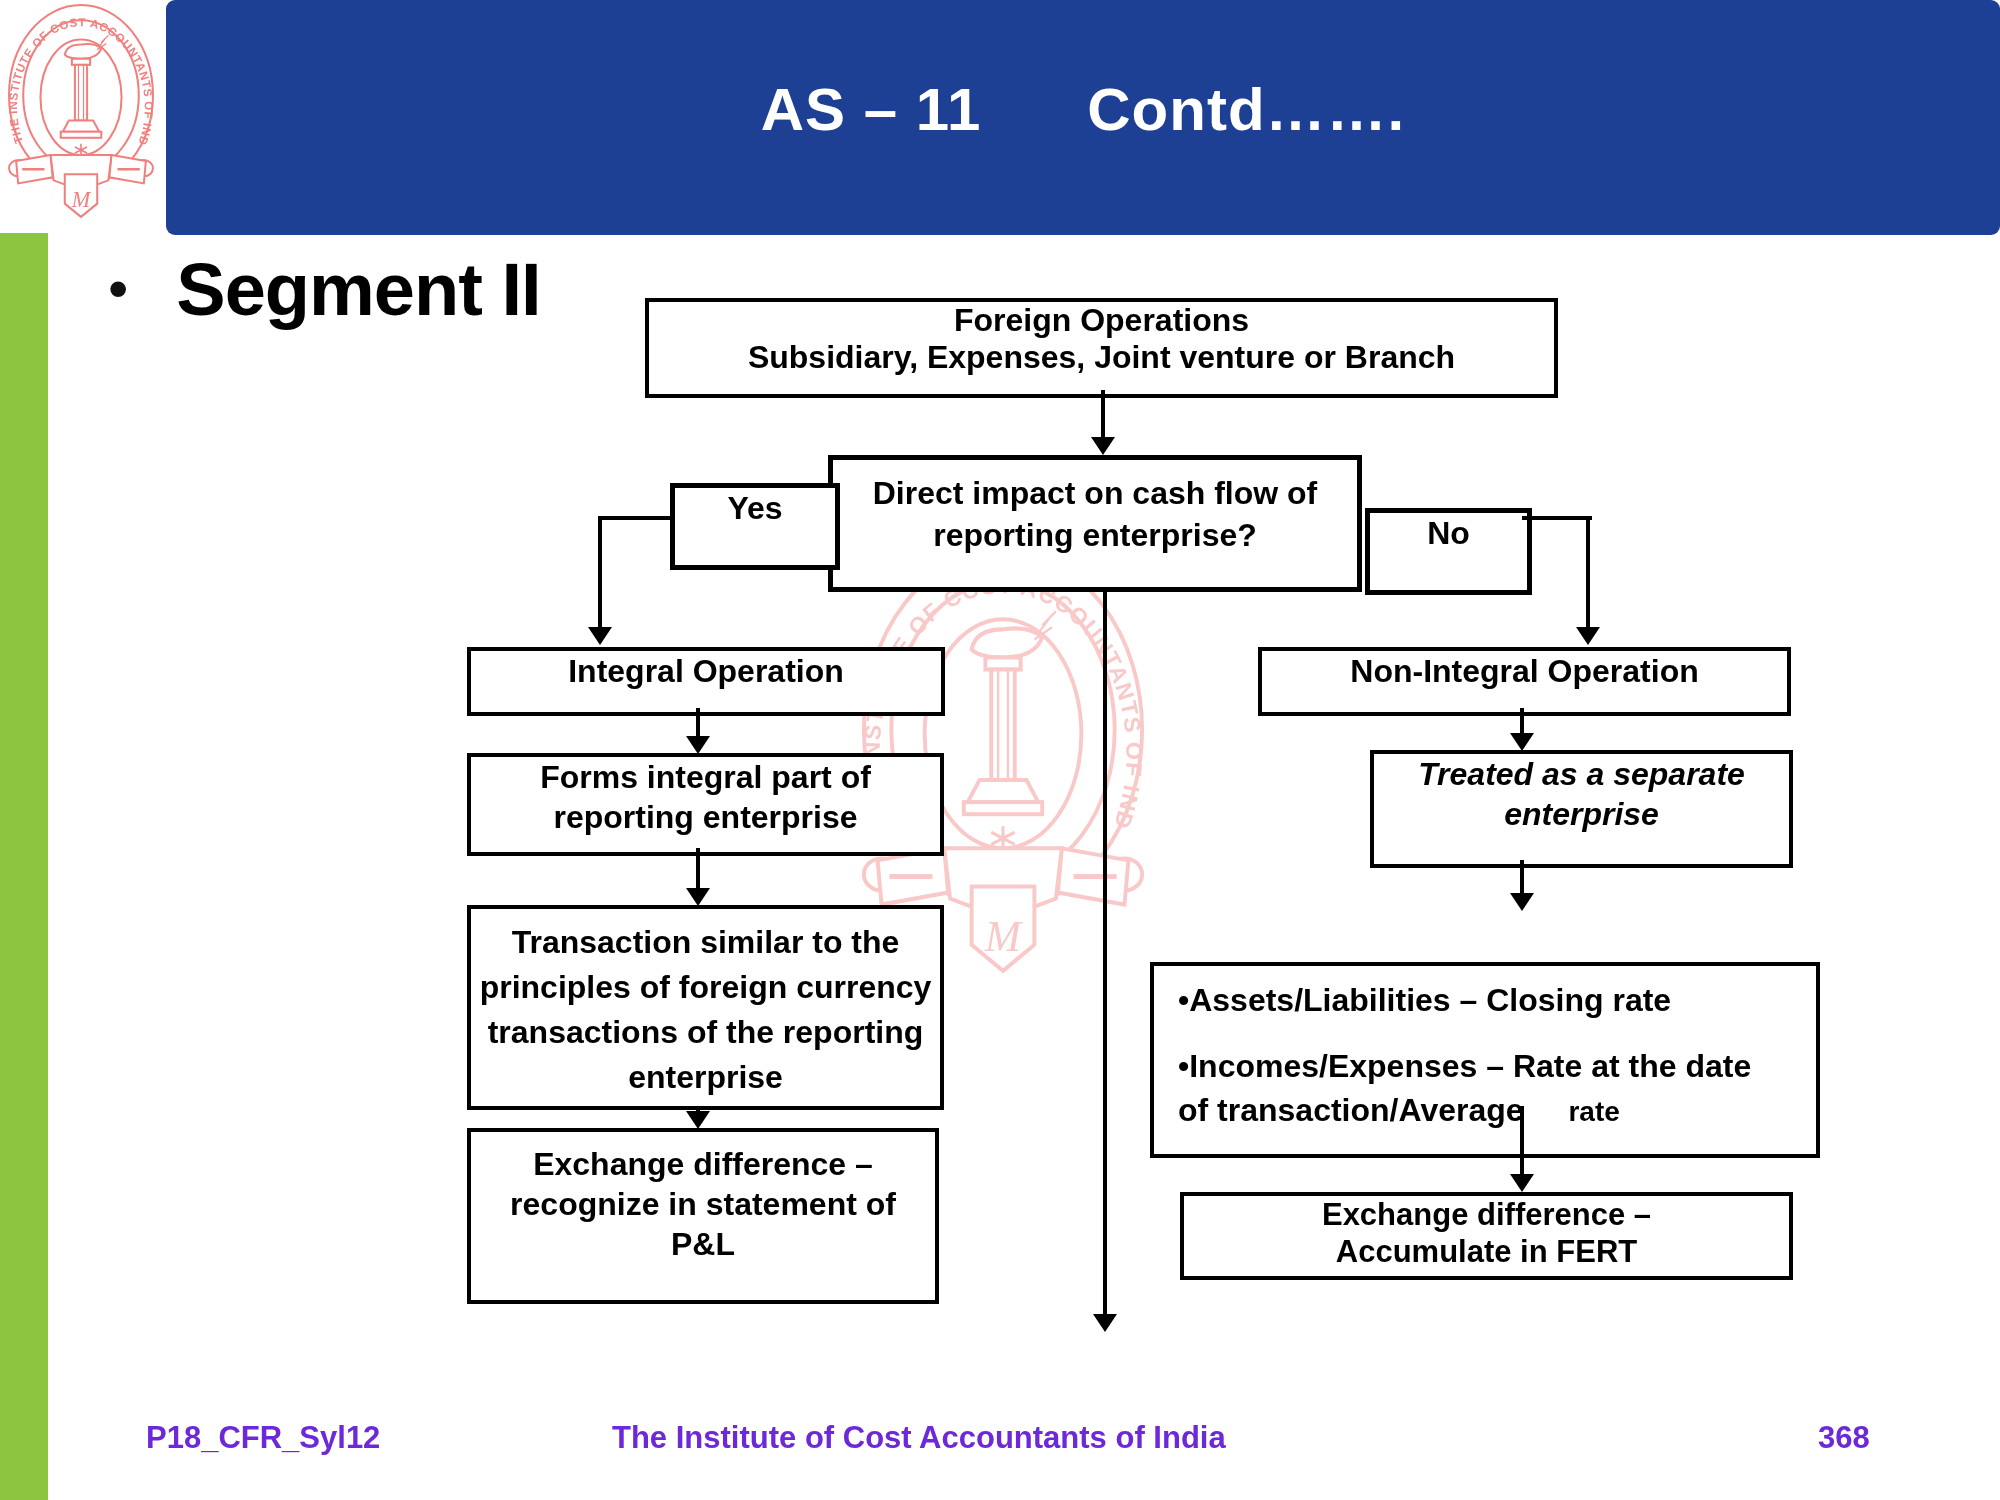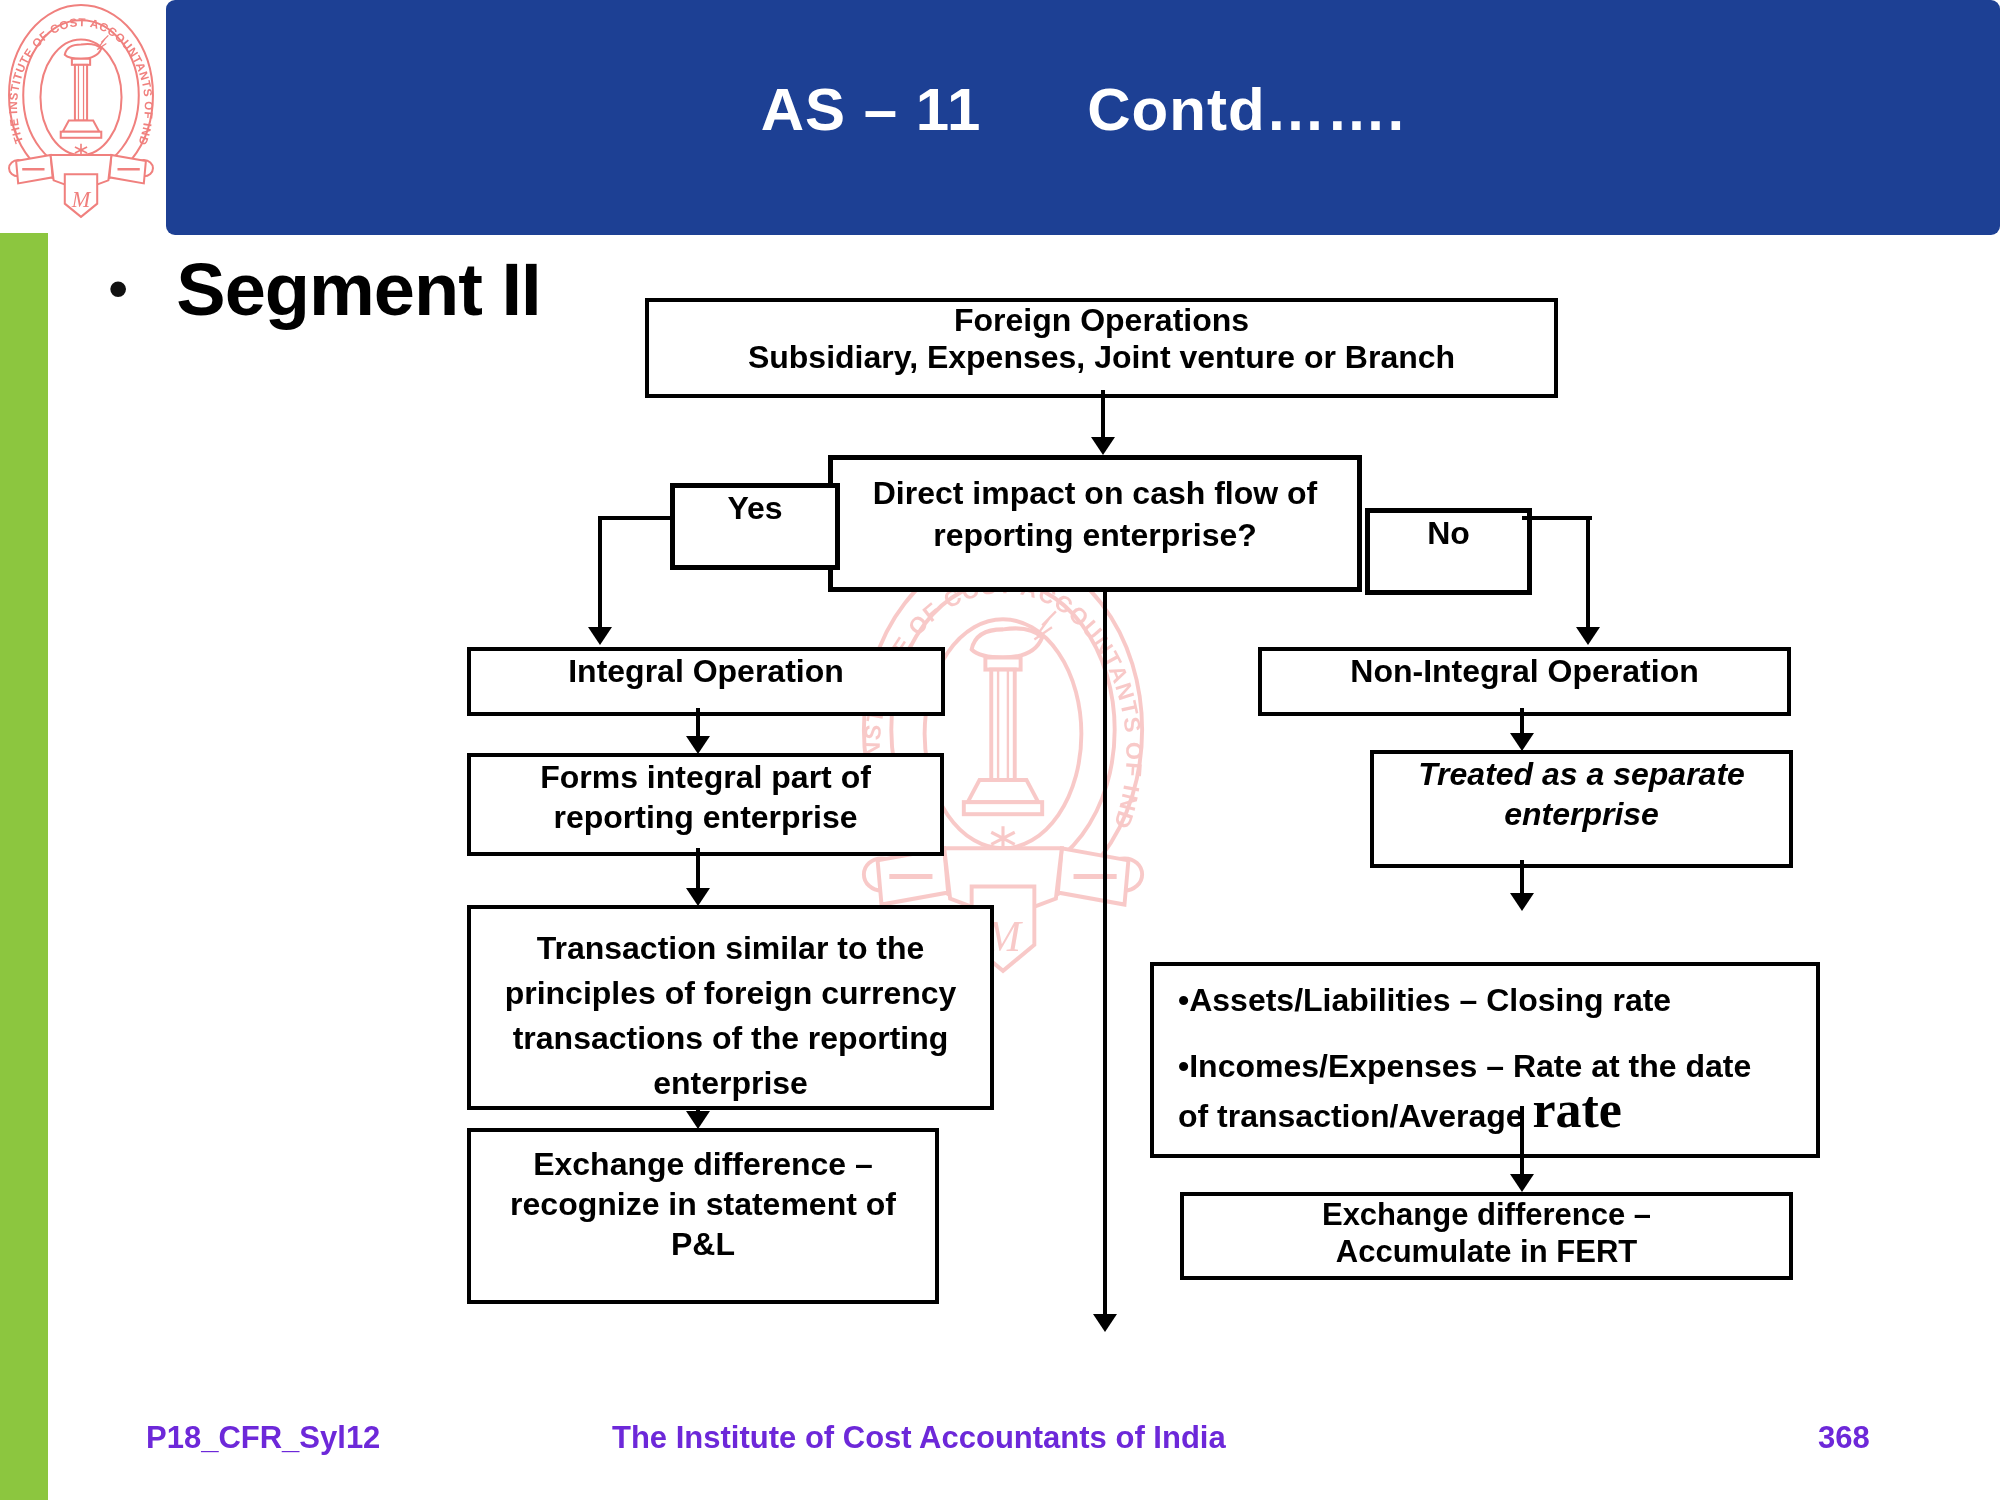"Transaction similar to the" #box-transaction { justify-content: flex-end -> center; width: 527px -> 477px }
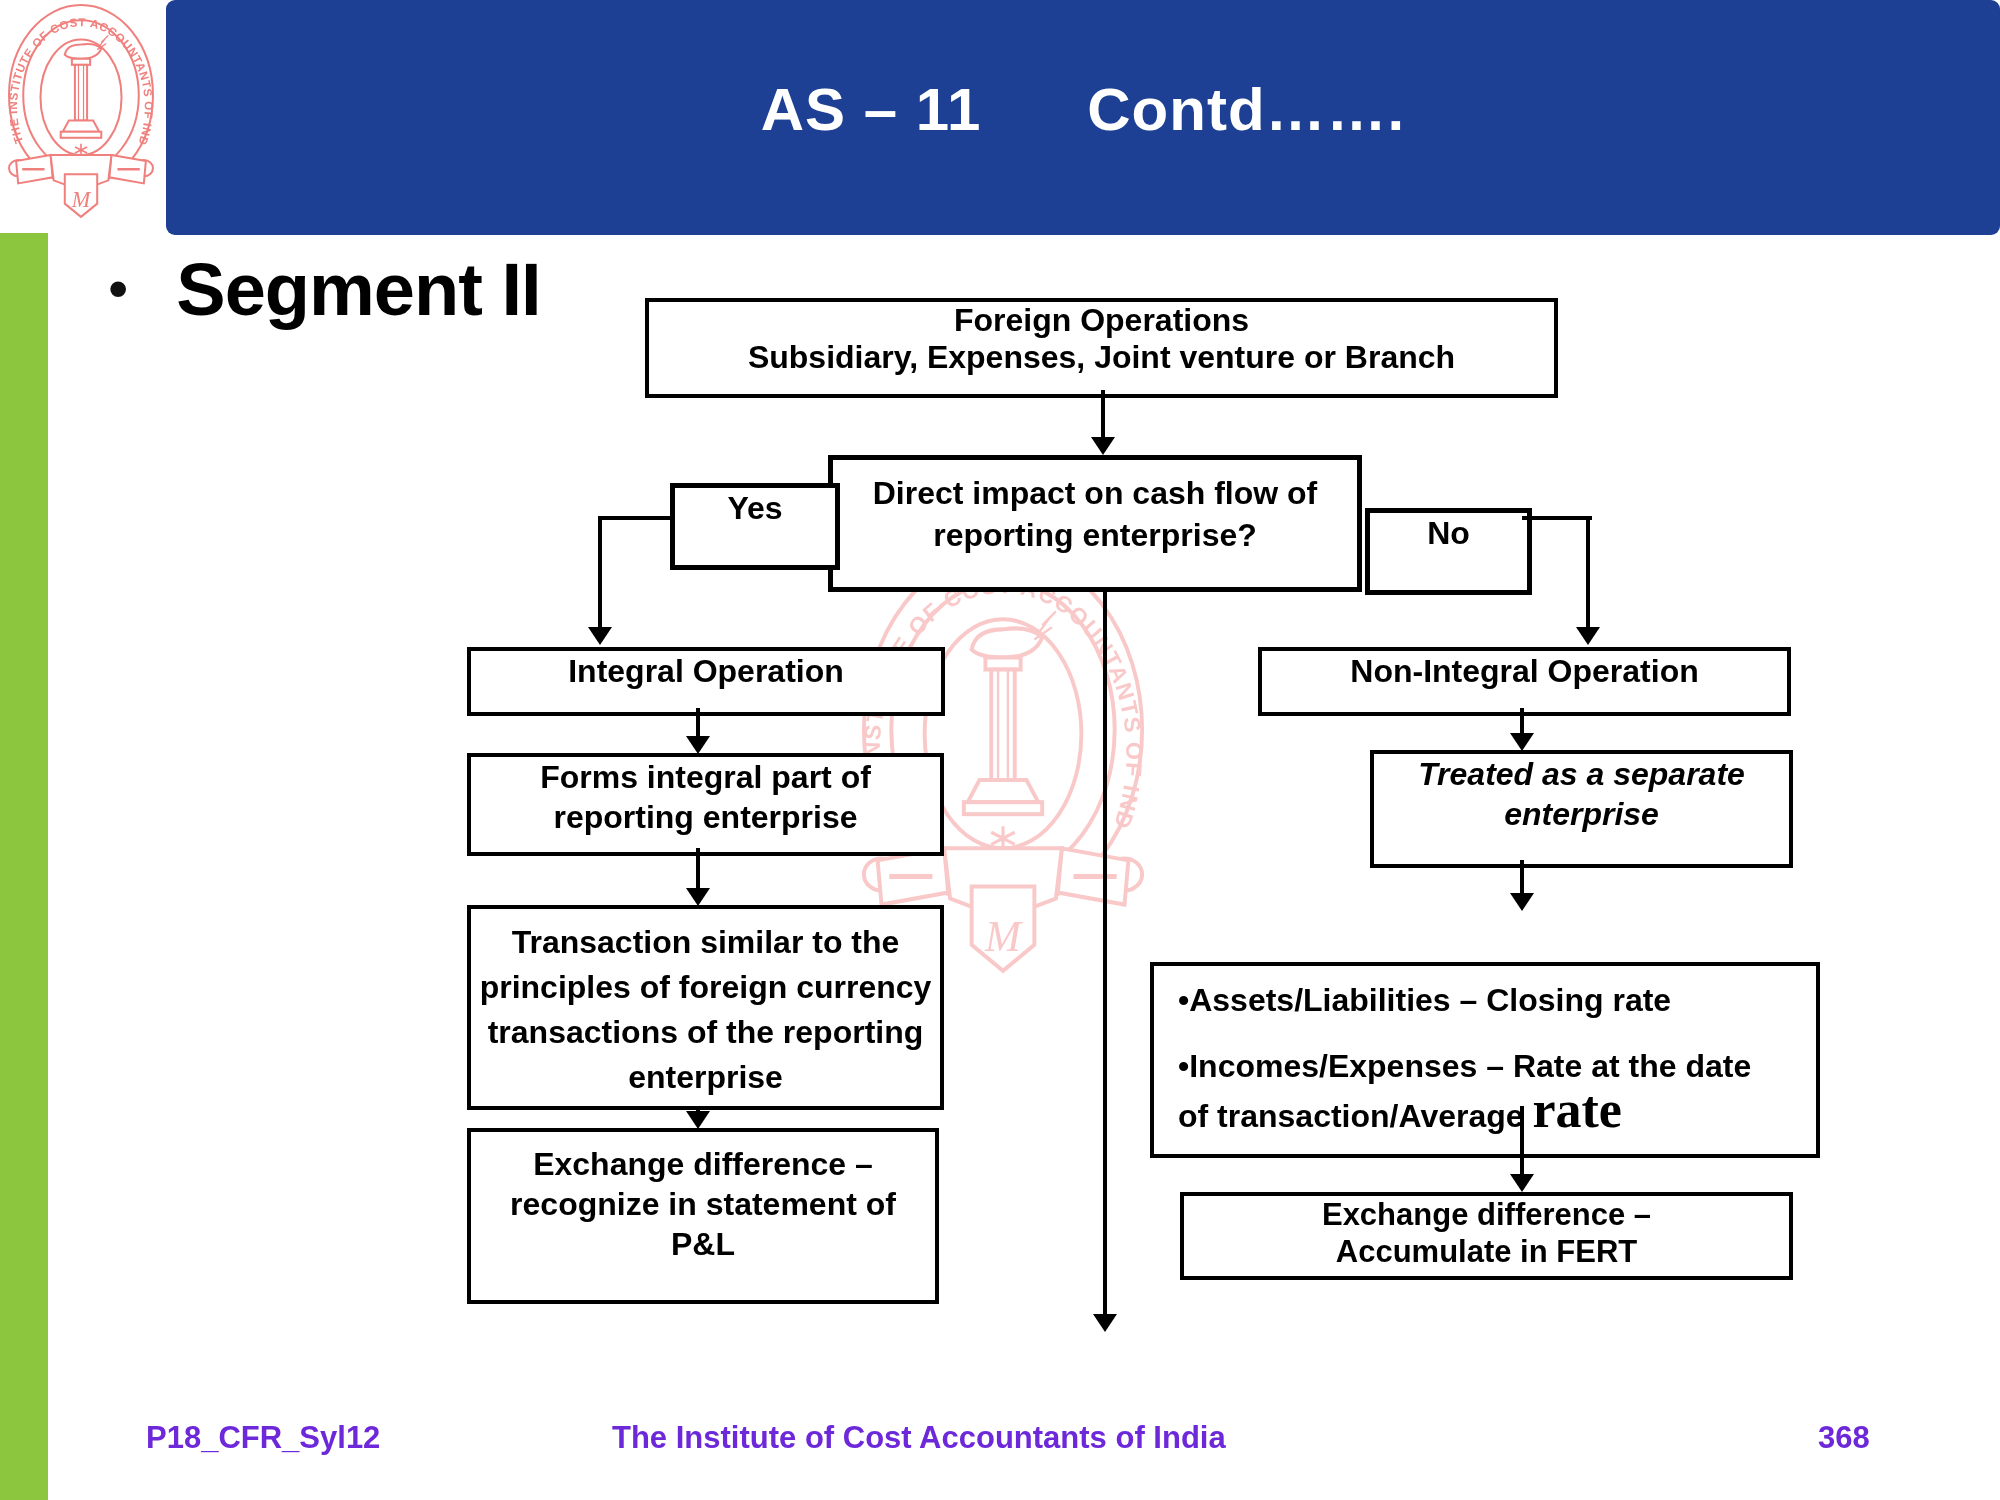"rate" .serif-em { font-family: Liberation Serif, serif -> Liberation Sans, sans-serif; font-size: 52px -> 28px; margin-left: none -> 36px }
